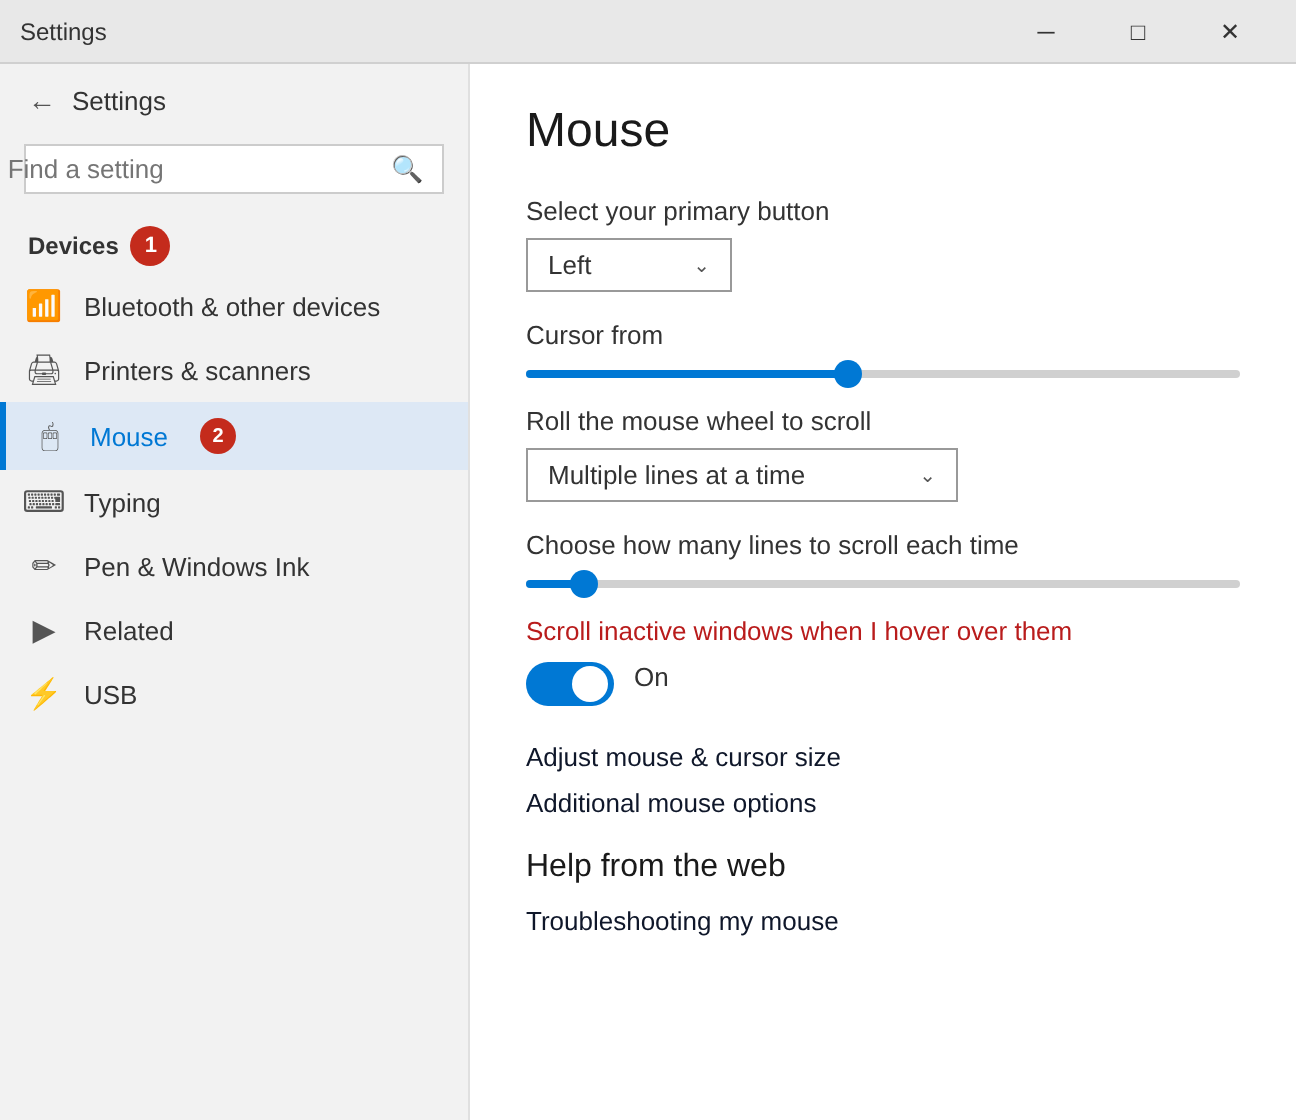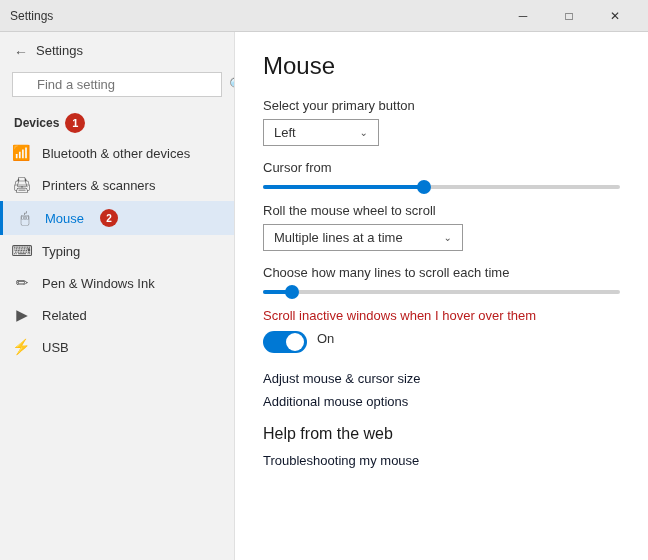"Find a setting" .search-box { justify-content: none -> flex-end; padding: 4px 24px -> 4px 9px }
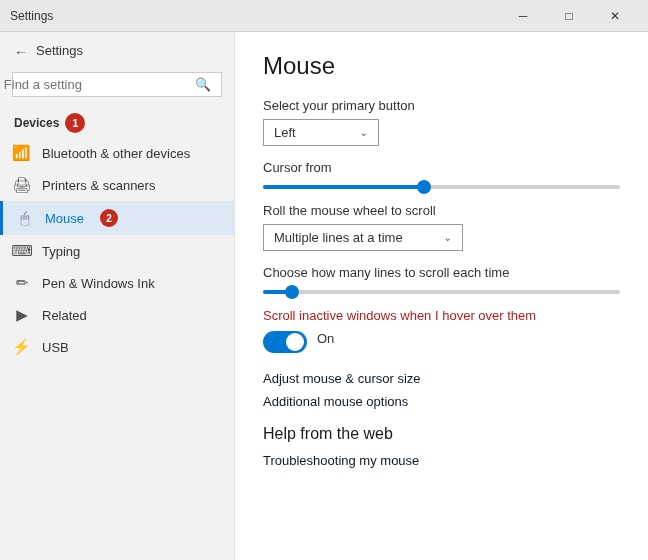"Left" .dropdown { width: 116px -> 103px }
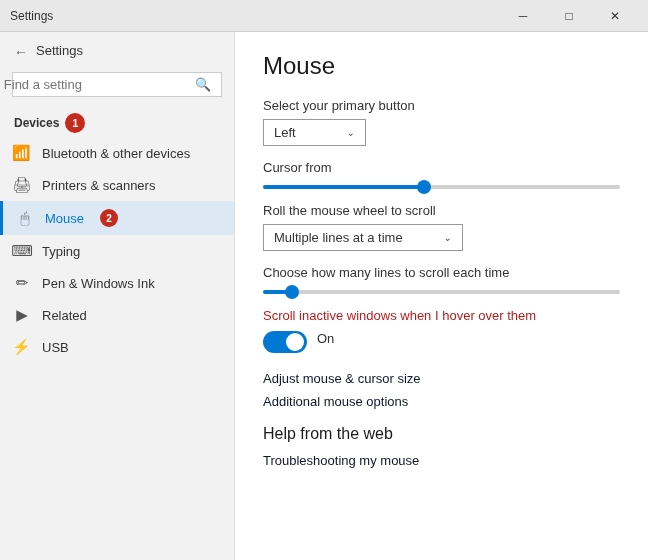"Multiple lines at a time" .dropdown-wide { width: 200px -> 216px }
